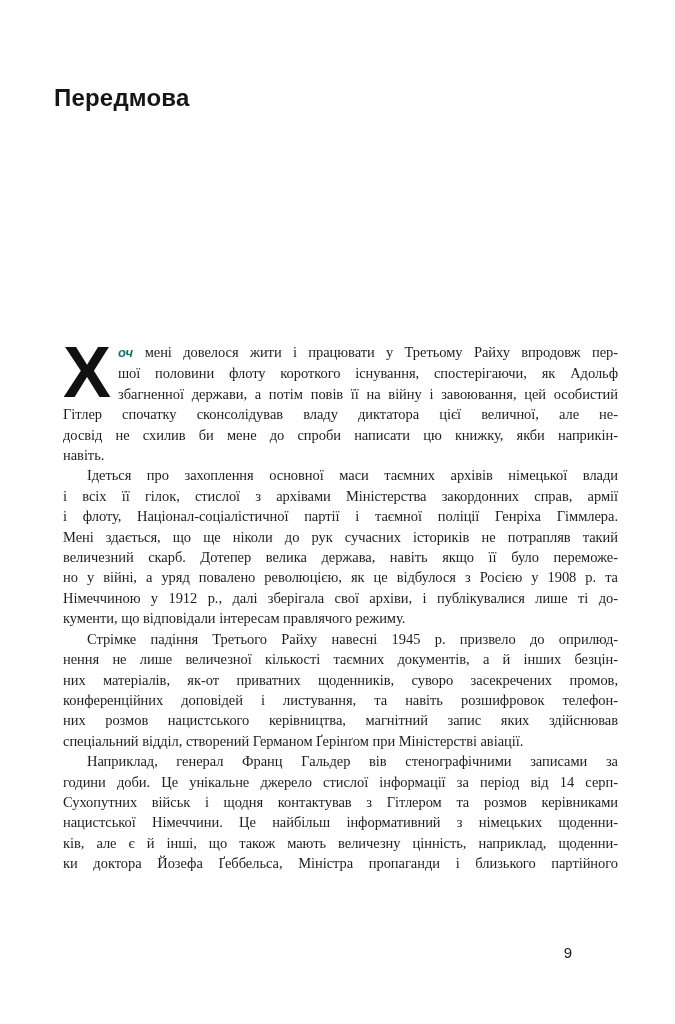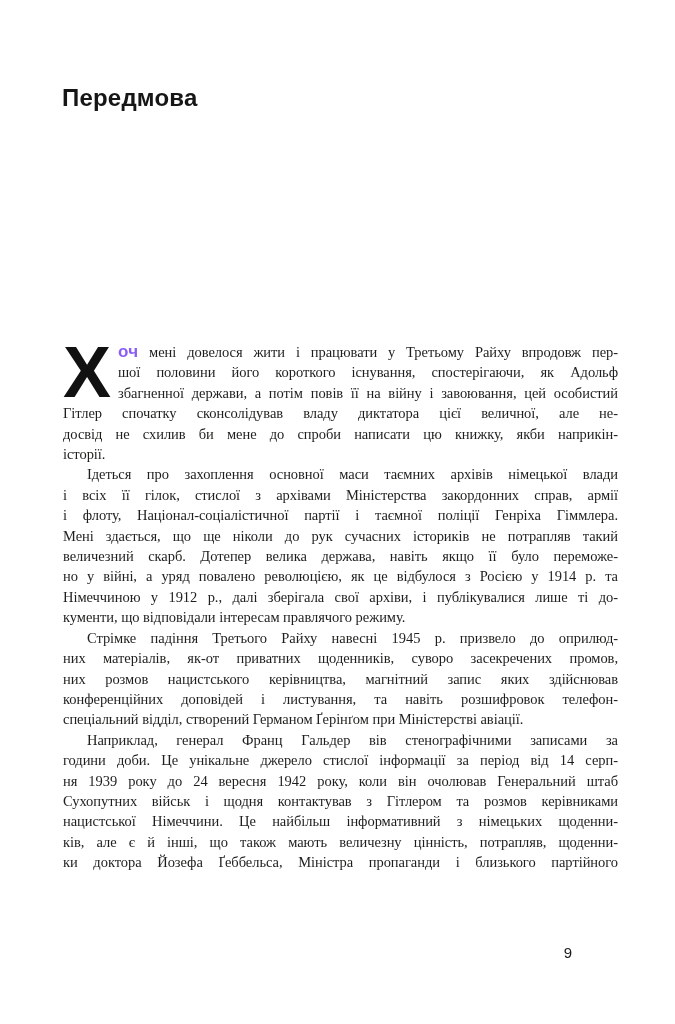"Передмова" .page-title { left: 62px -> 54px }
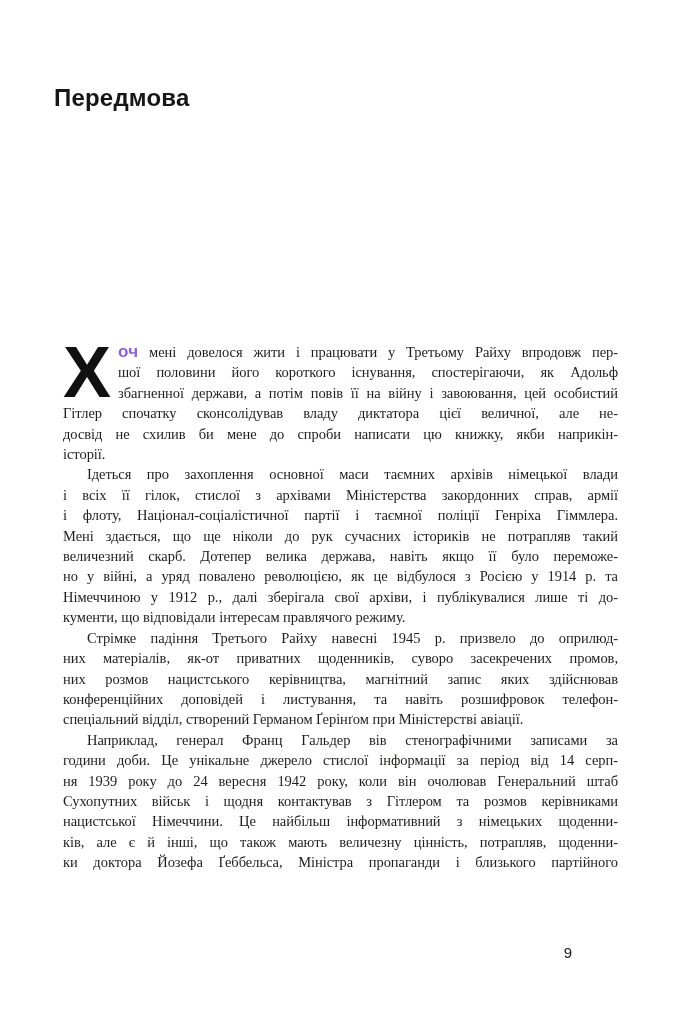"оч" .lead-in { color: #8b5cf6 -> #0f766e; font-size: 17px -> 13px; font-style: none -> italic }
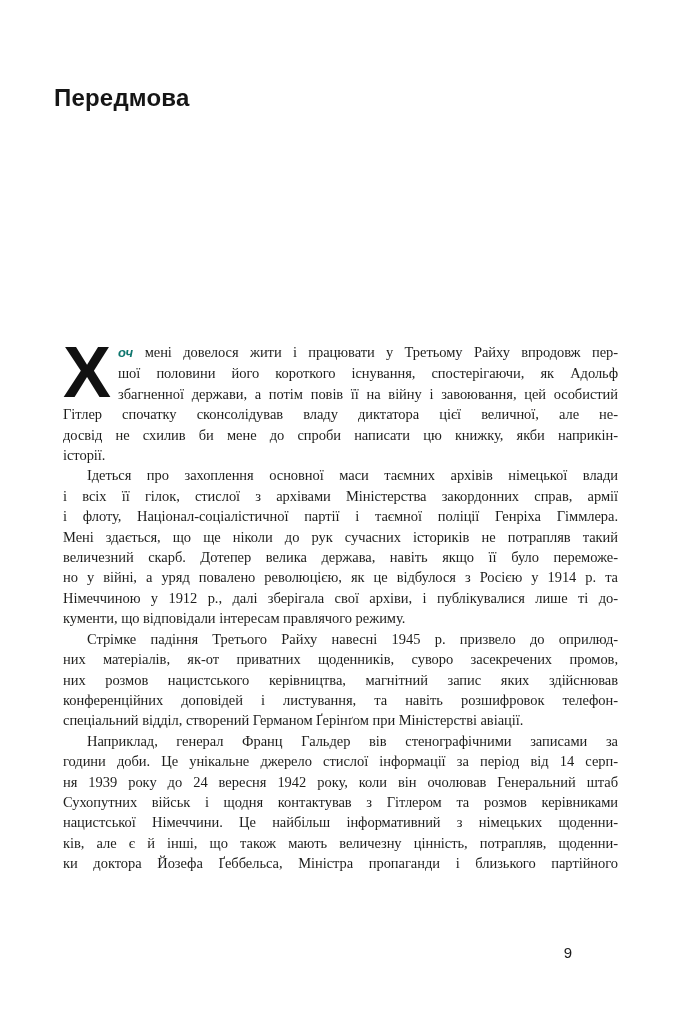"шої половини його короткого існування," div.line { text: його -> флоту }
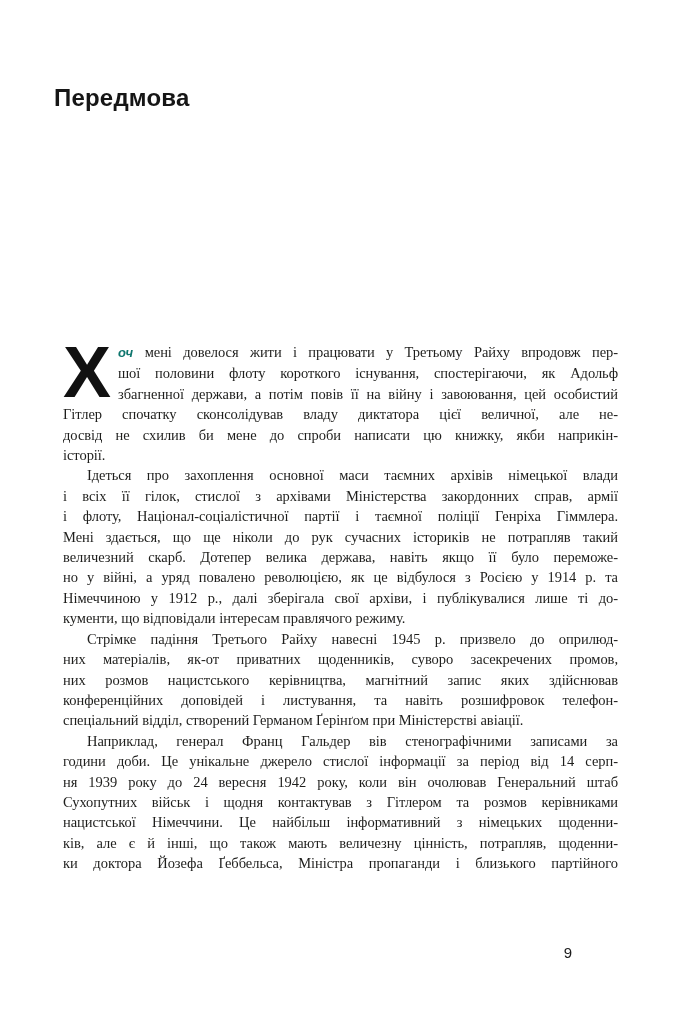"історії." div.line { text: історії -> навіть }
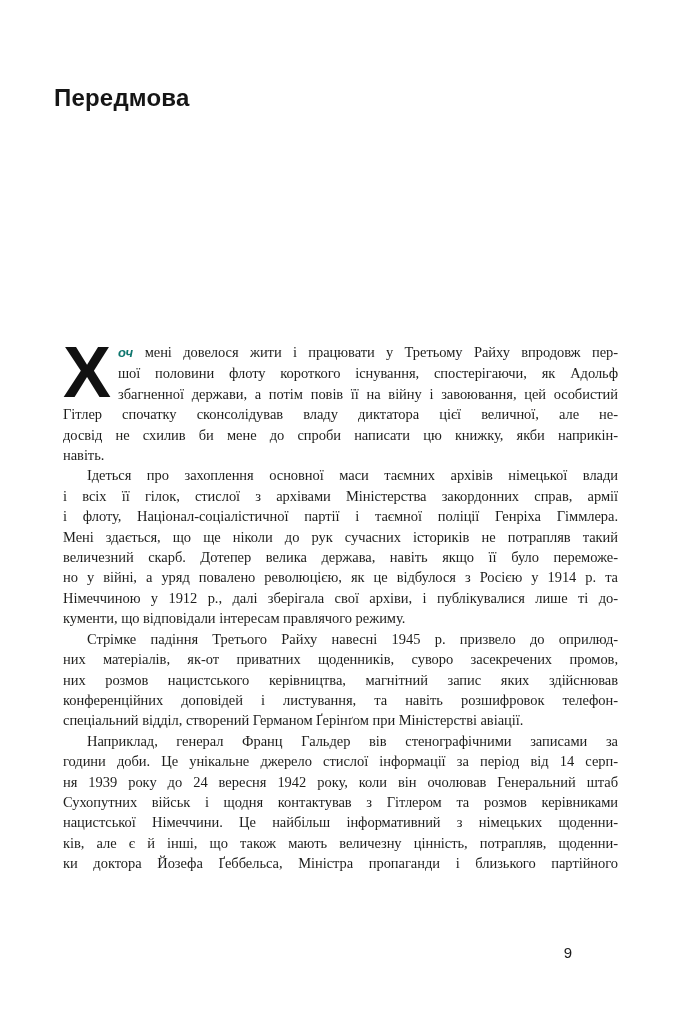"но у війні, а уряд" div.line { text: 1914 -> 1908 }
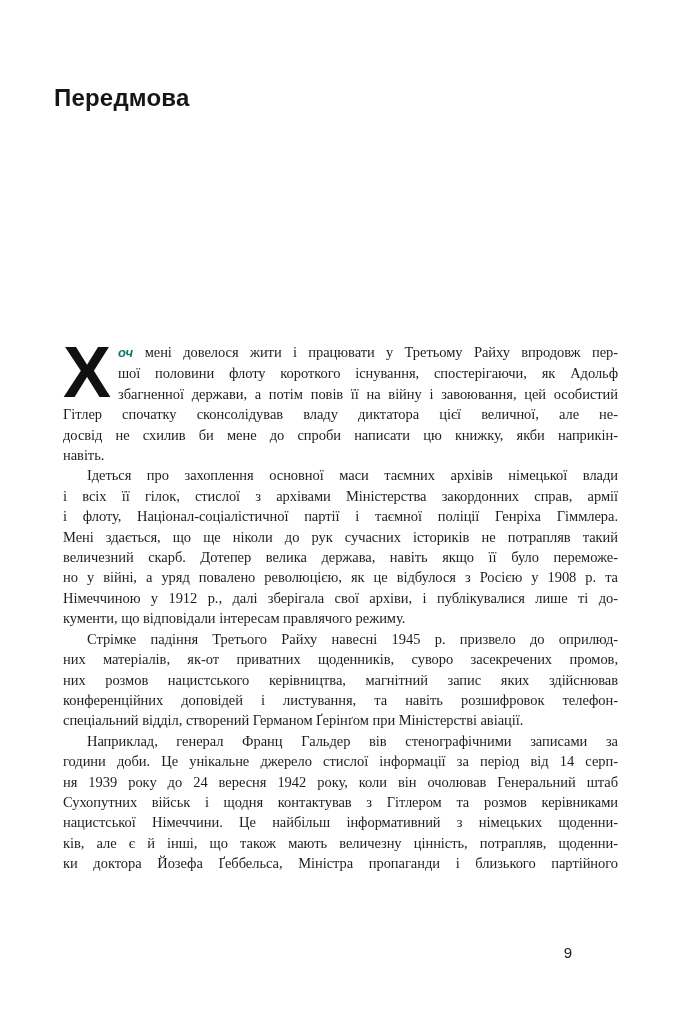"нення не лише величезної кількості" div.line { html: none -> <div>нення не лише величезної кількості таємних документів, а й інших безцін-</div> }
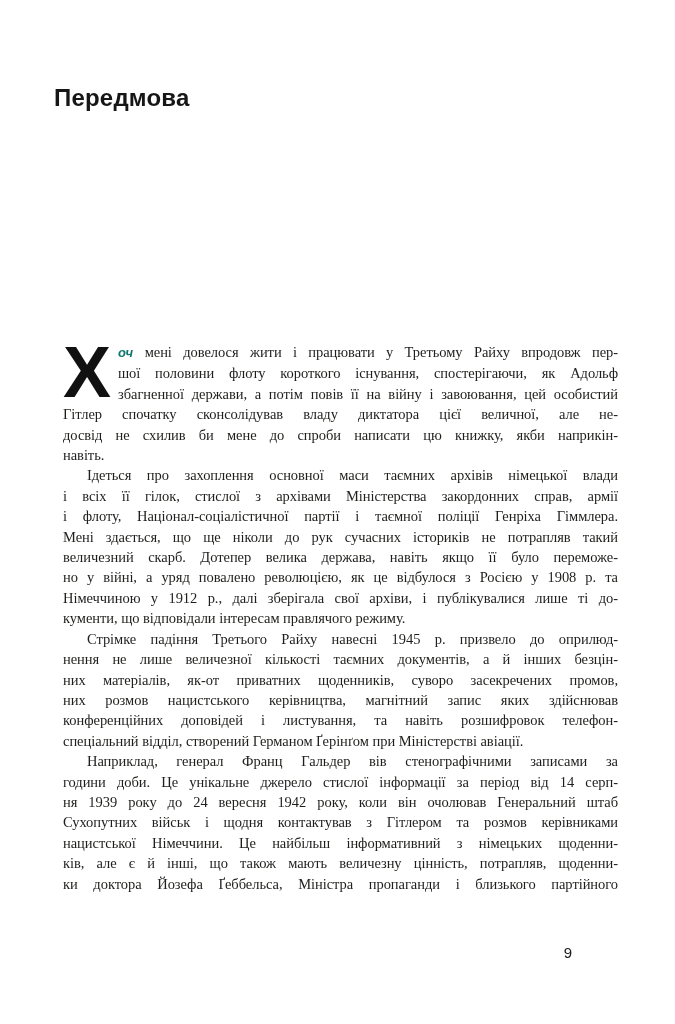"них розмов нацистського керівництва," div.line { order: before "конференційних доповідей і листування," -> after "конференційних доповідей і листування," }
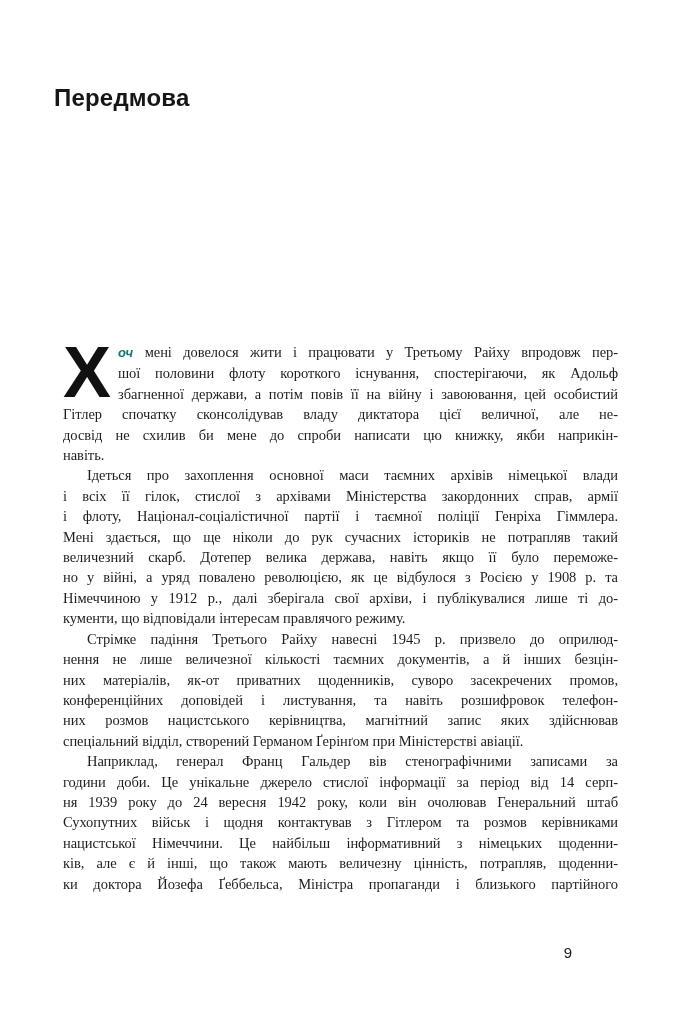"ня 1939 року до 24" div.line { html: <div>ня 1939 року до 24 вересня 1942 року, коли він очолював Генеральний штаб</div> -> none }
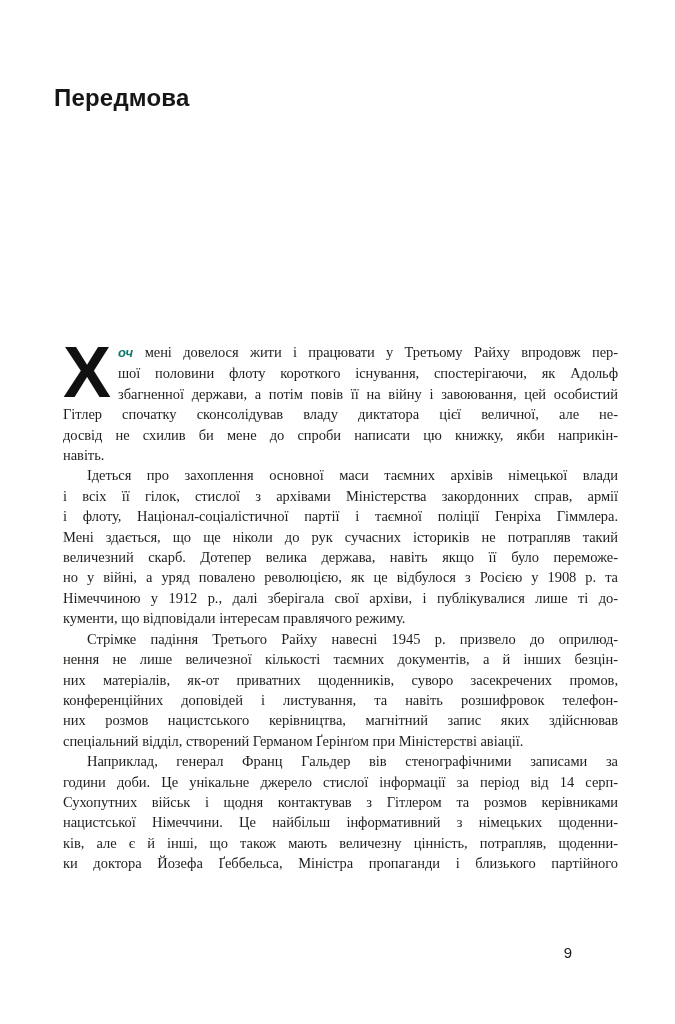"ків, але є й інші," div.line { text: потрапляв -> наприклад }
